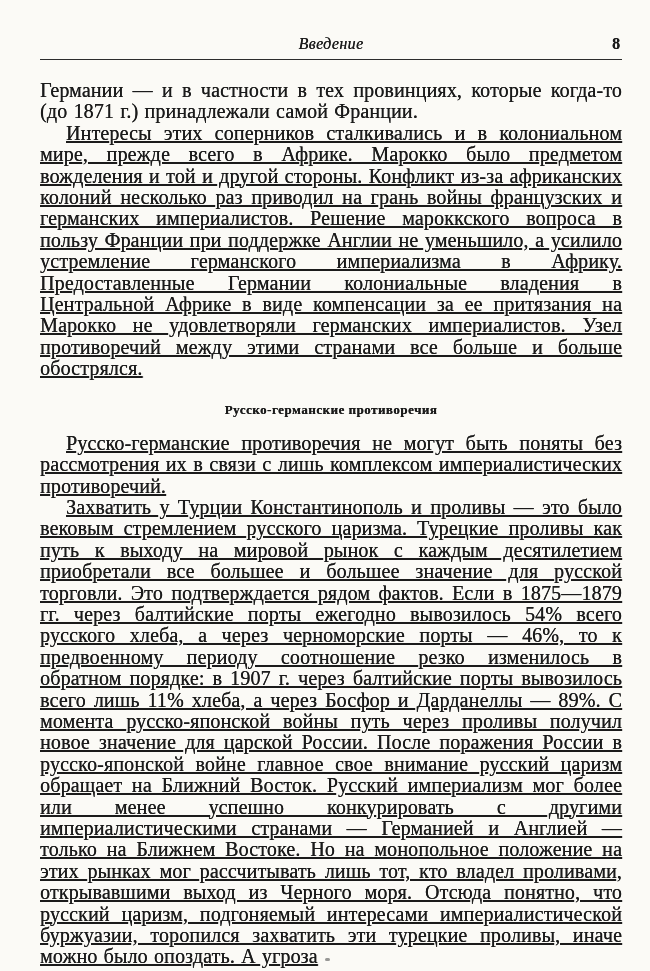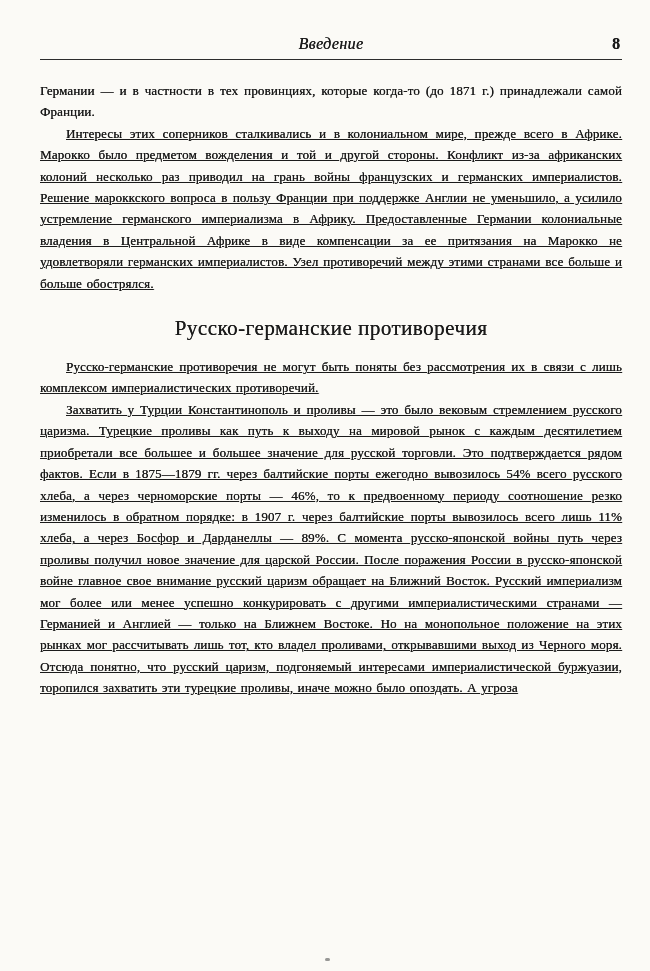"Германии — и в частности" .page-body p { font-size: 13px -> 20px }
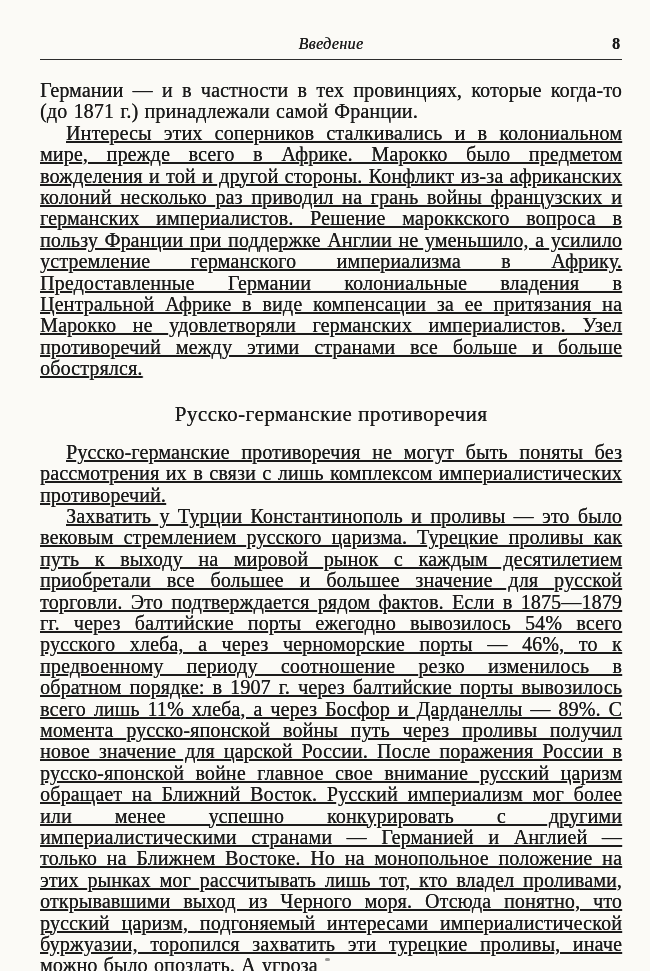"Русско-германские противоречия" .section-heading { font-size: 21px -> 13px; font-weight: normal -> bold }
